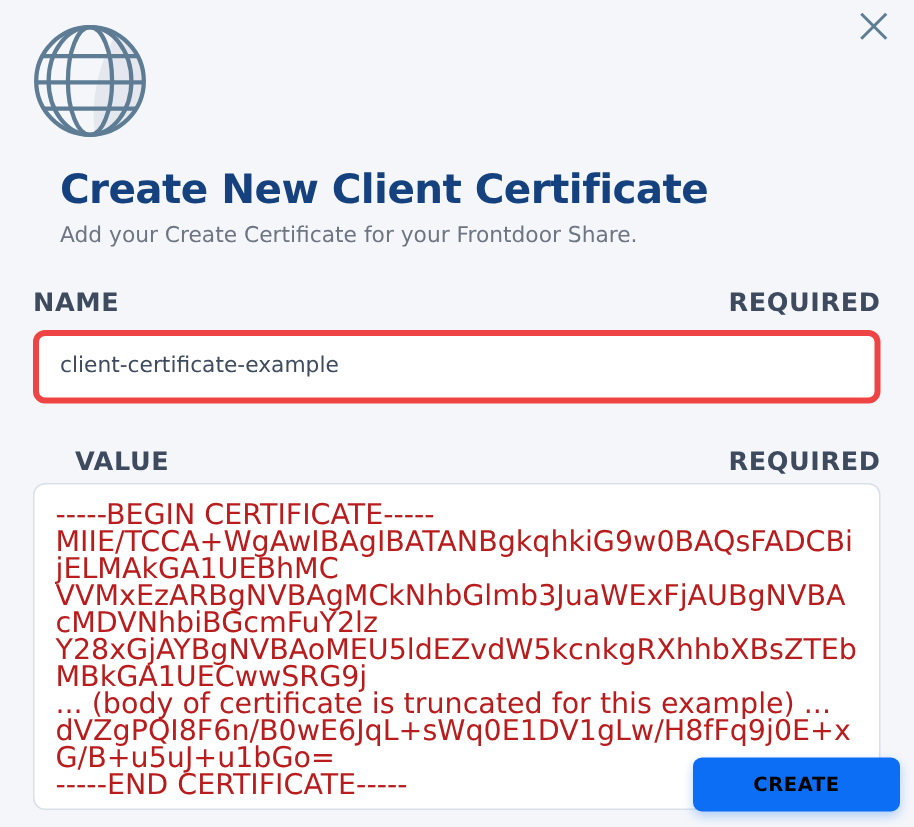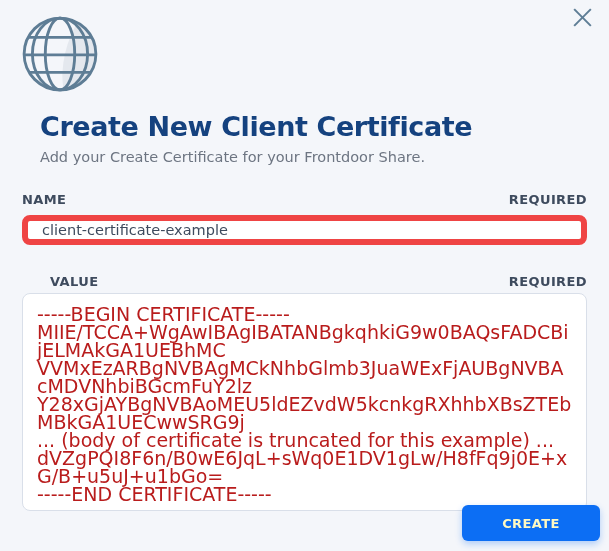"NAME" .field-label, .required-badge { font-size: 13px -> 17px }
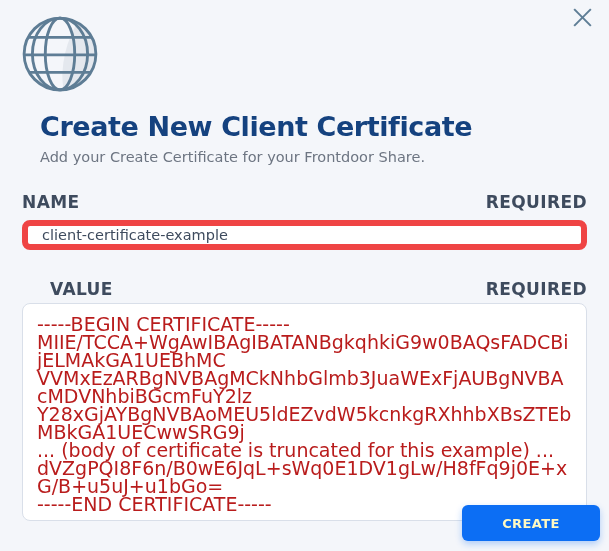"client-certificate-example" .text-input { border: 6px solid #ef4444 -> 4px solid #ef4444; height: 30px -> 49px }
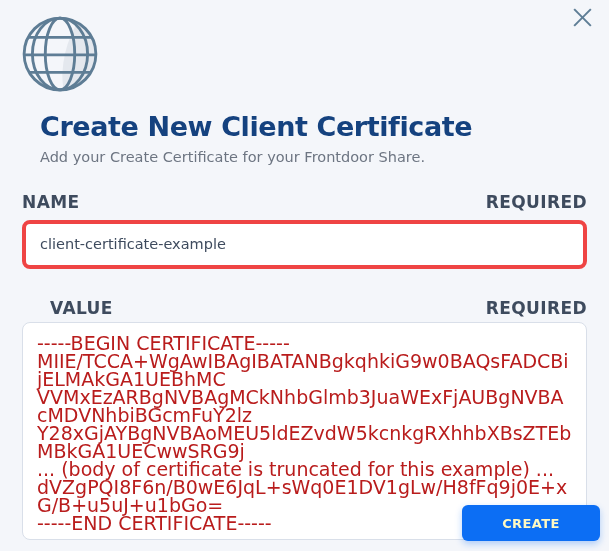"CREATE" .create-btn { color: #fef9c3 -> #000000 }
